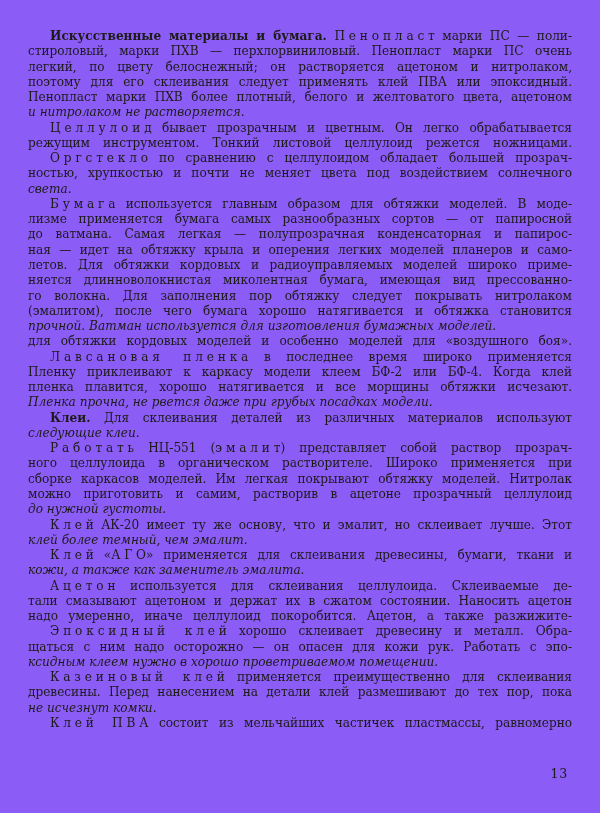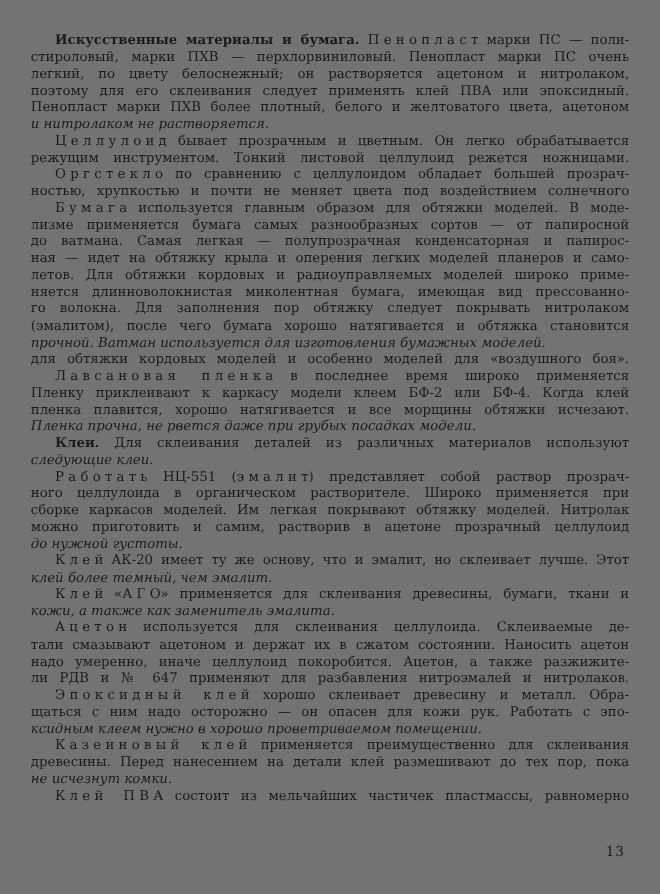"Искусственные материалы и бумага." .page { background: #737373 -> #8b5cf6 }
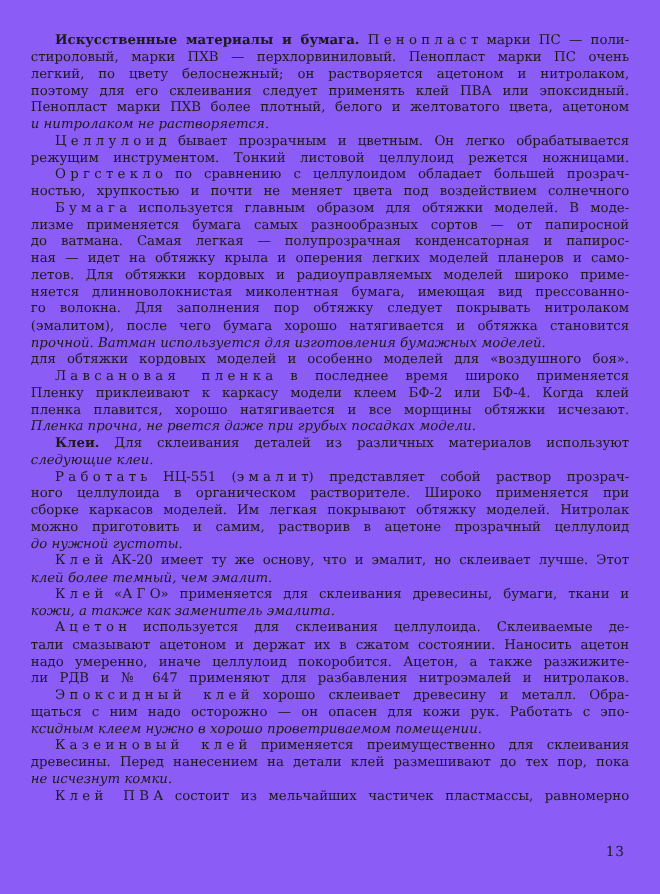"света." div.line { html: none -> <div><span>света.</span></div> }
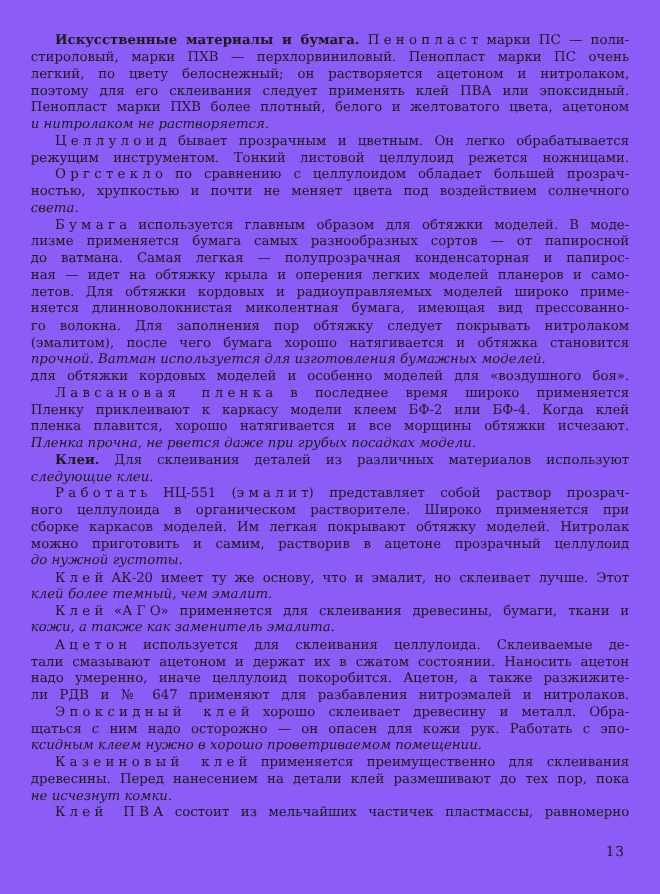"ли РДВ и № 647" div.line { html: <div><span>ли РДВ и № 647 применяют для разбавления нитроэмалей и нитролаков.</span></div> -> none }
